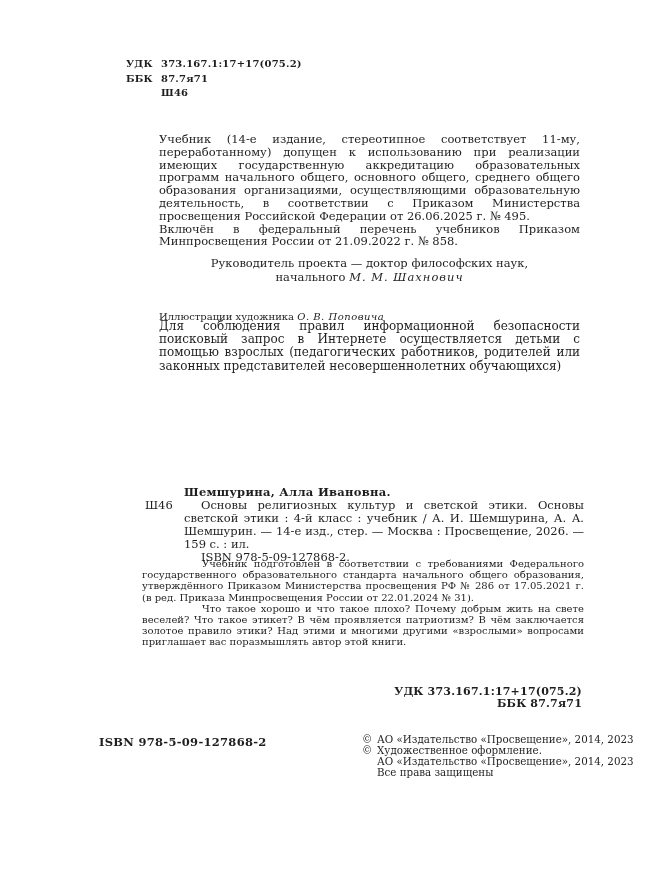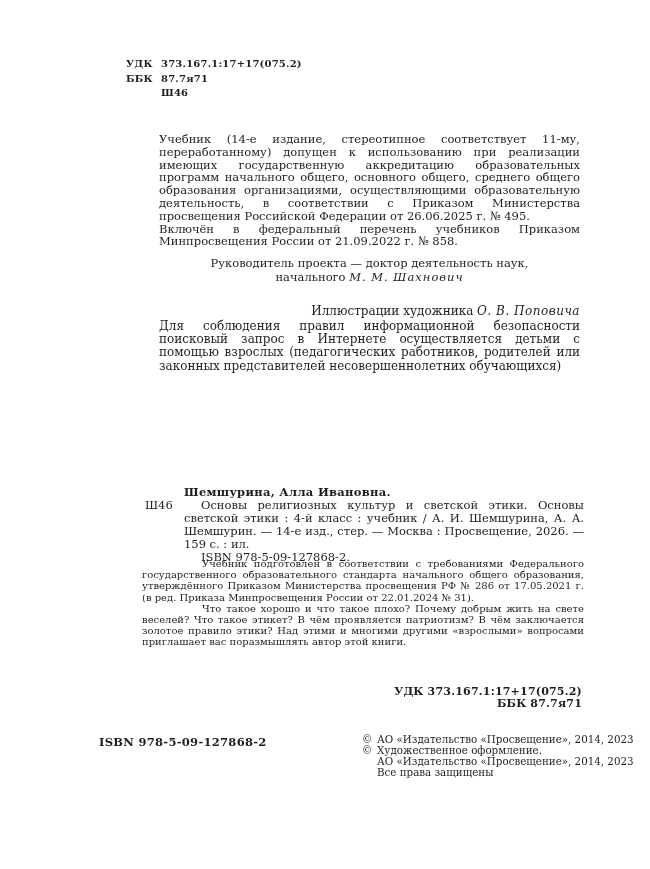"Руководитель проекта — доктор" div { text: деятельность -> философских }
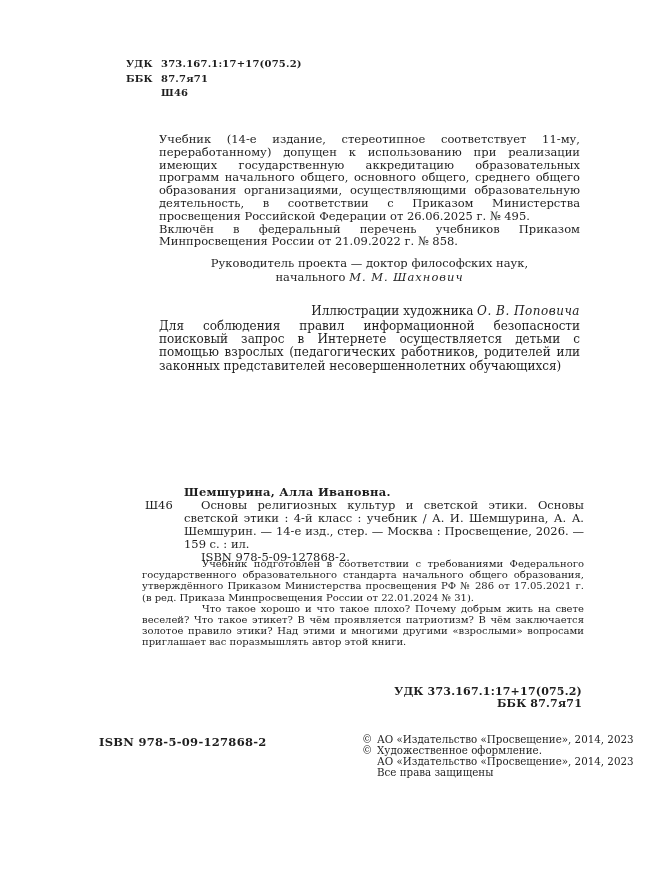"Иллюстрации художника О. В. Поповича" #illustration-line { font-size: 12px -> 10px; text-align: right -> left; top: 304px -> 311px }
